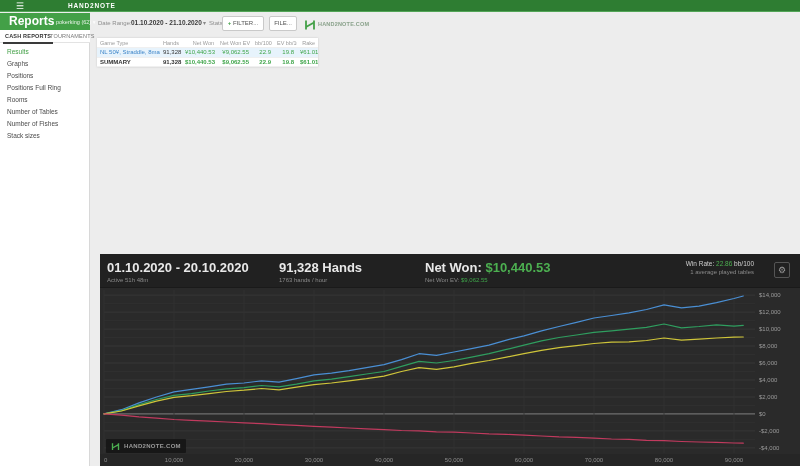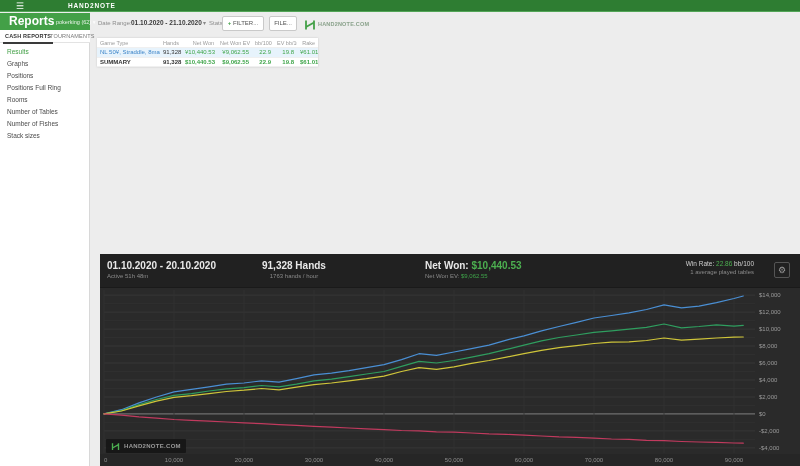"01.10.2020 - 20.10.2020" .ch-main { font-size: 10px -> 13px }
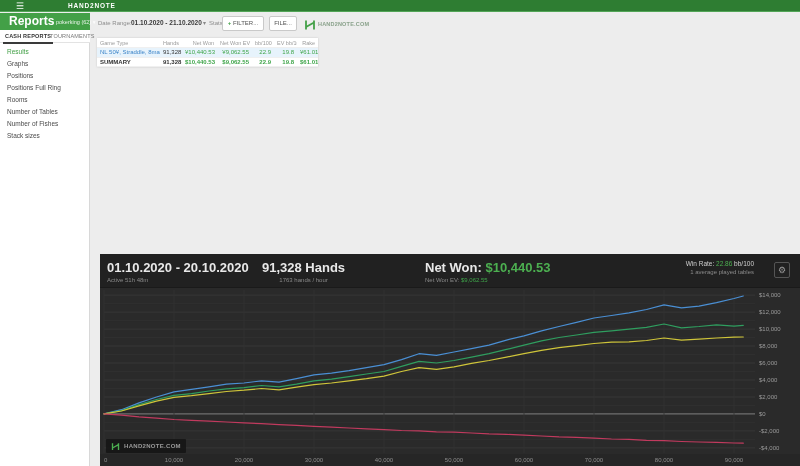"91,328 Hands" .ch-col-hands { left: 162px -> 179px; text-align: center -> none }
